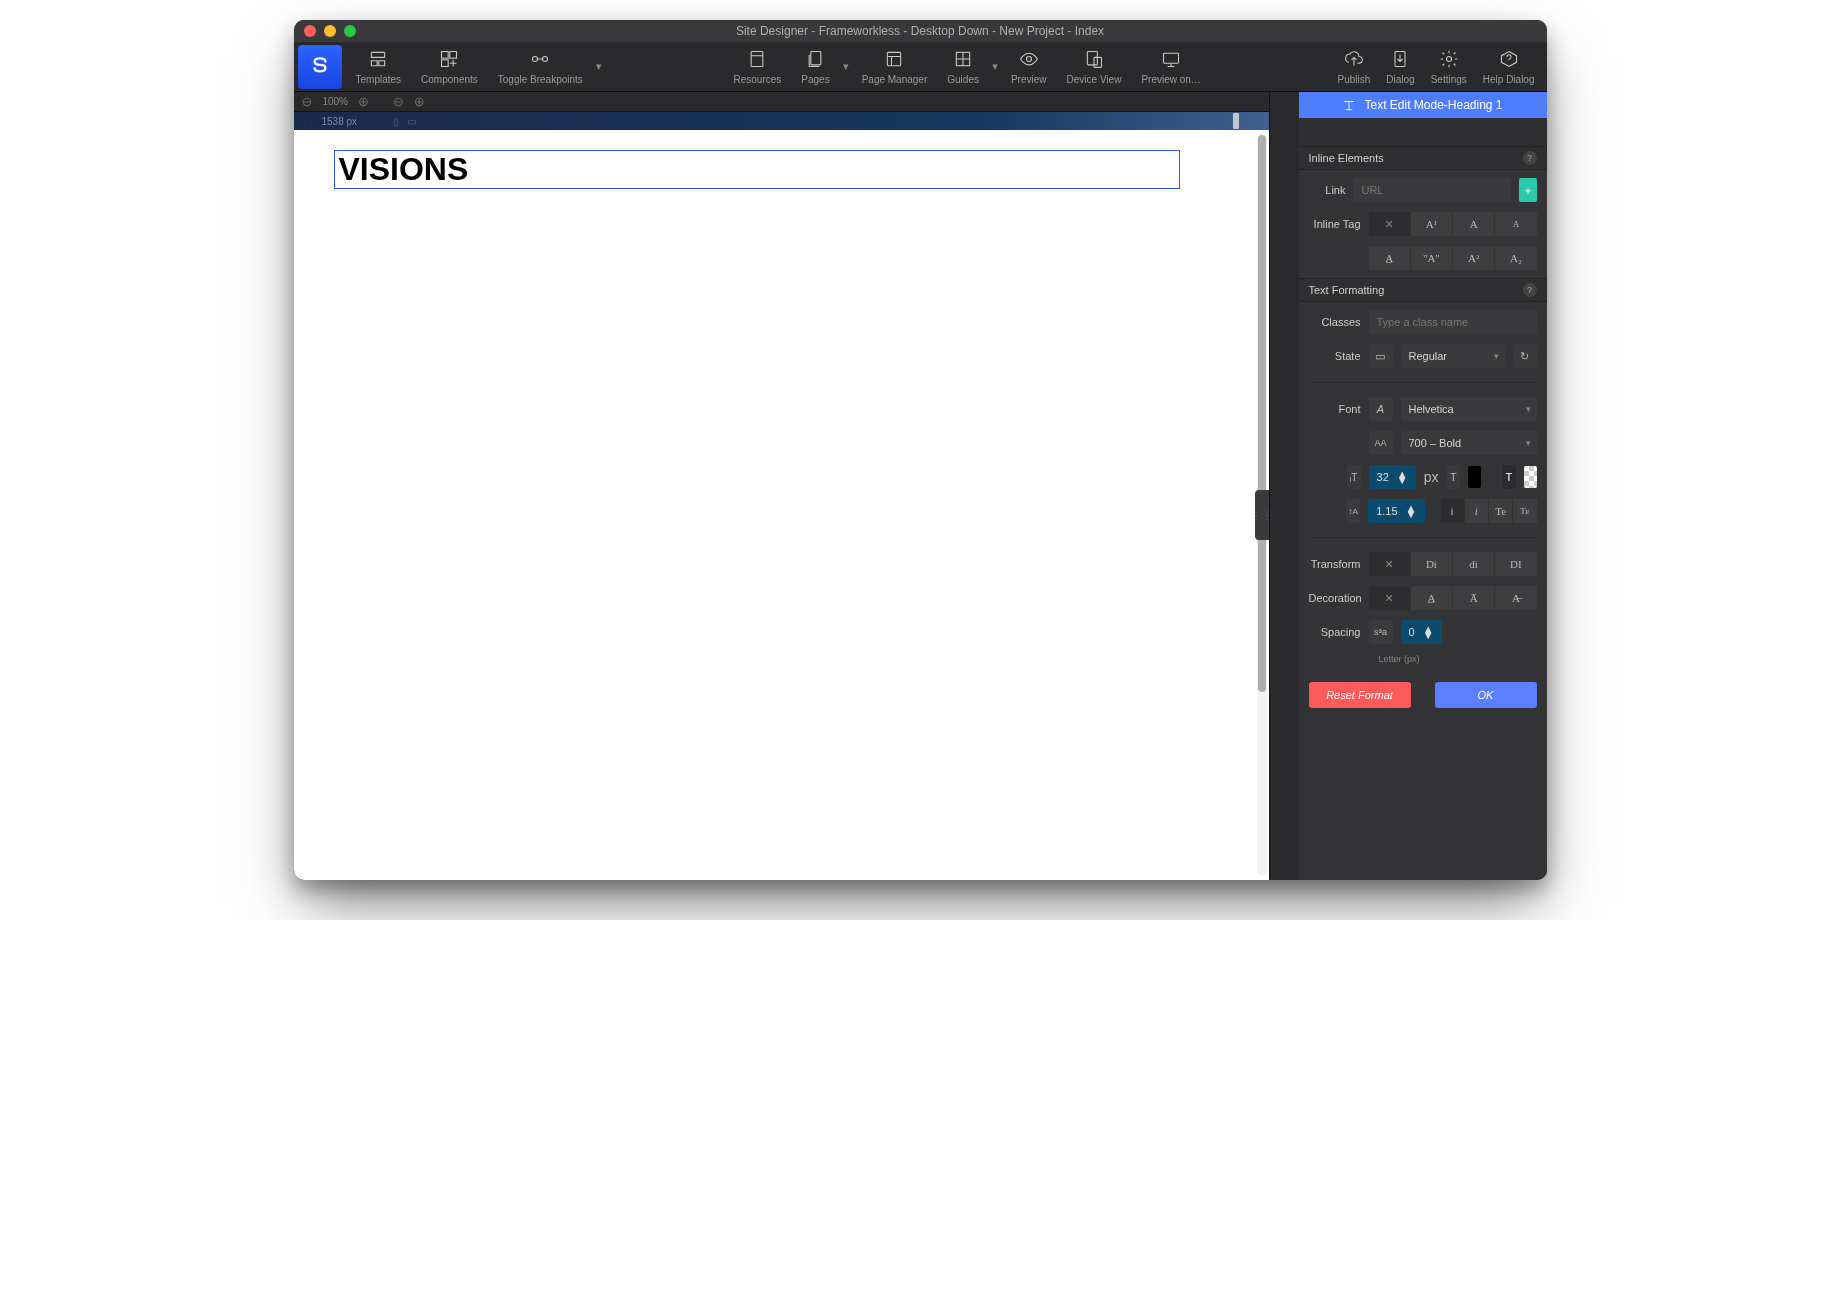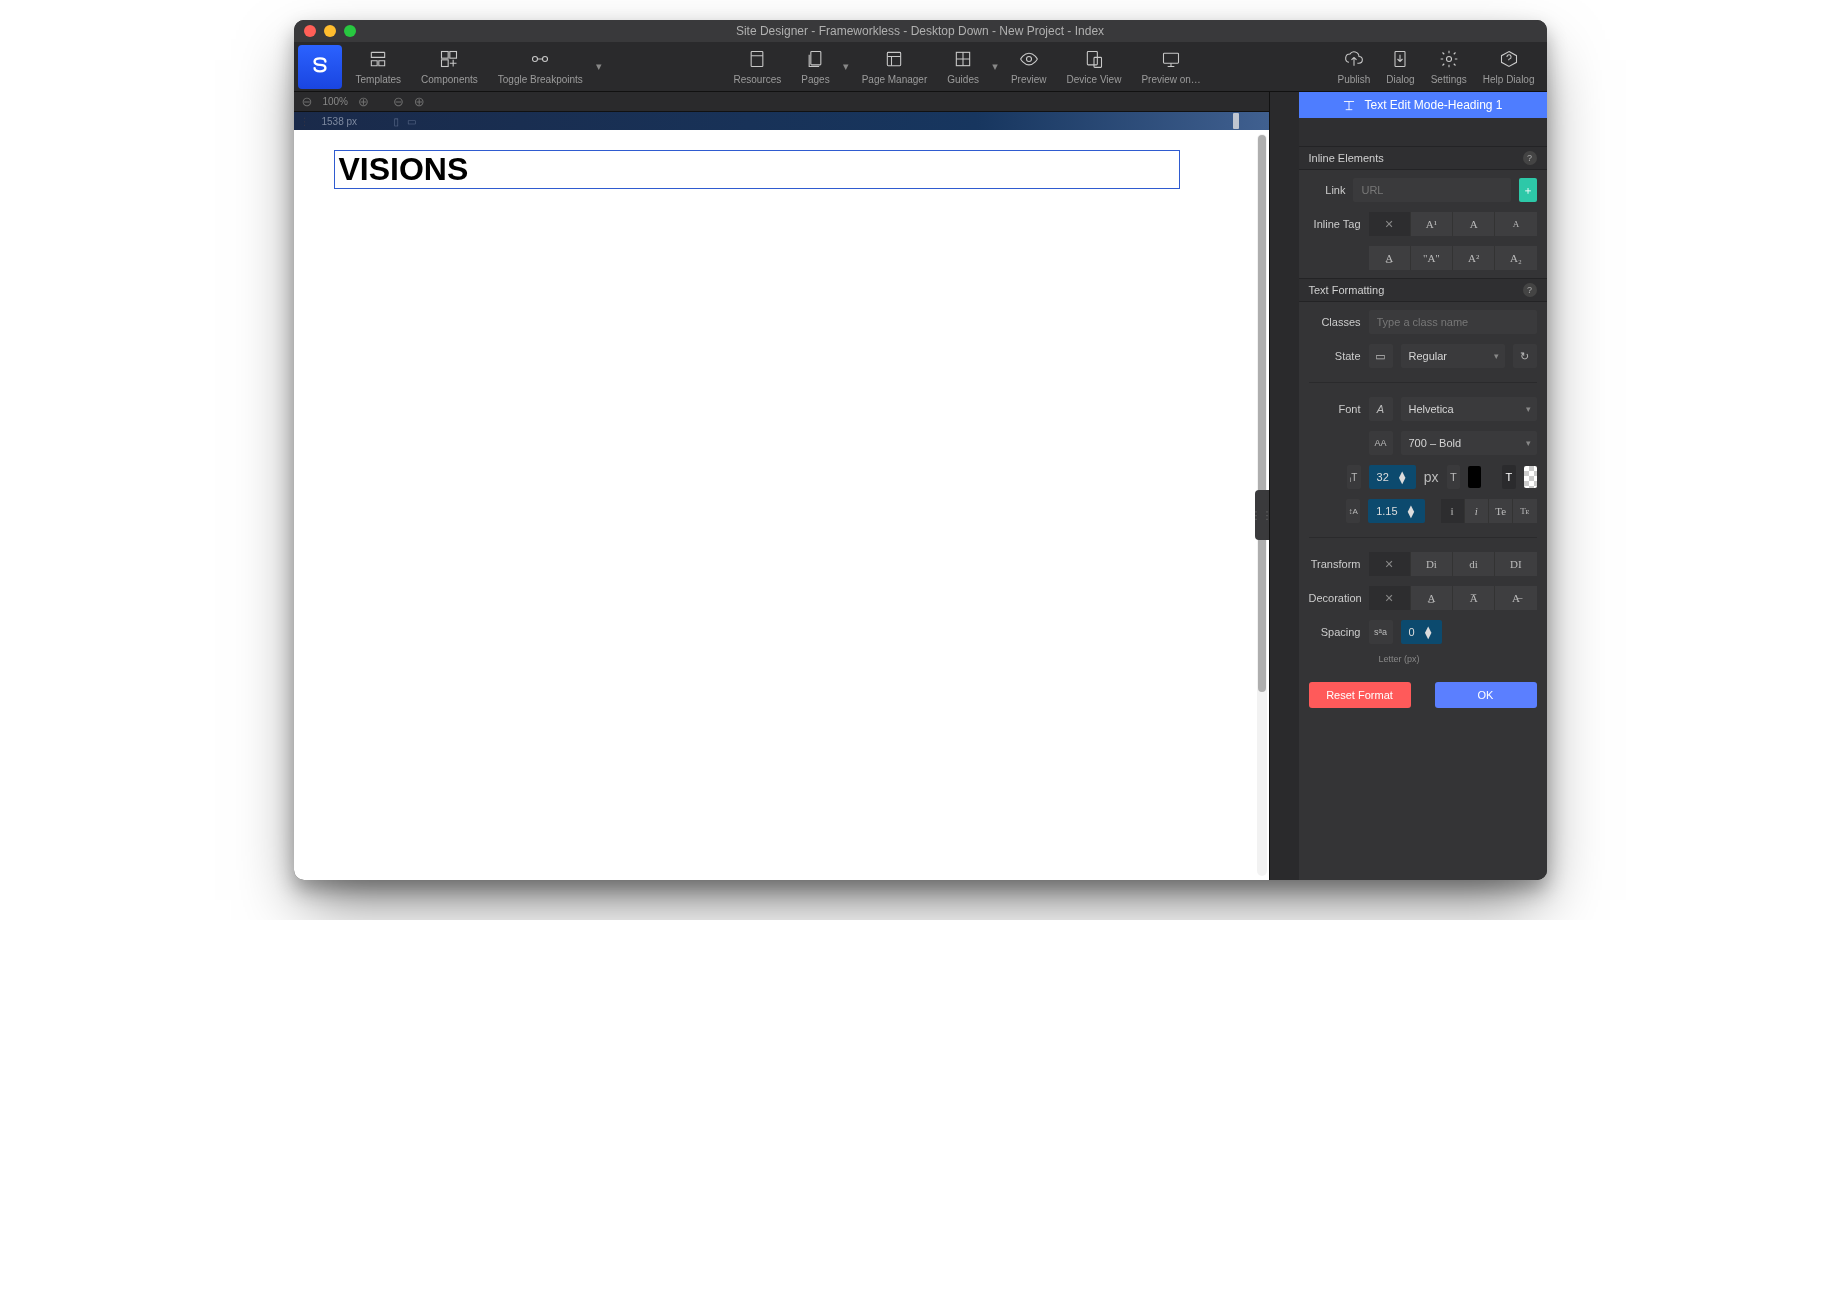"Reset Format" .action-row { font-style: none -> italic }
